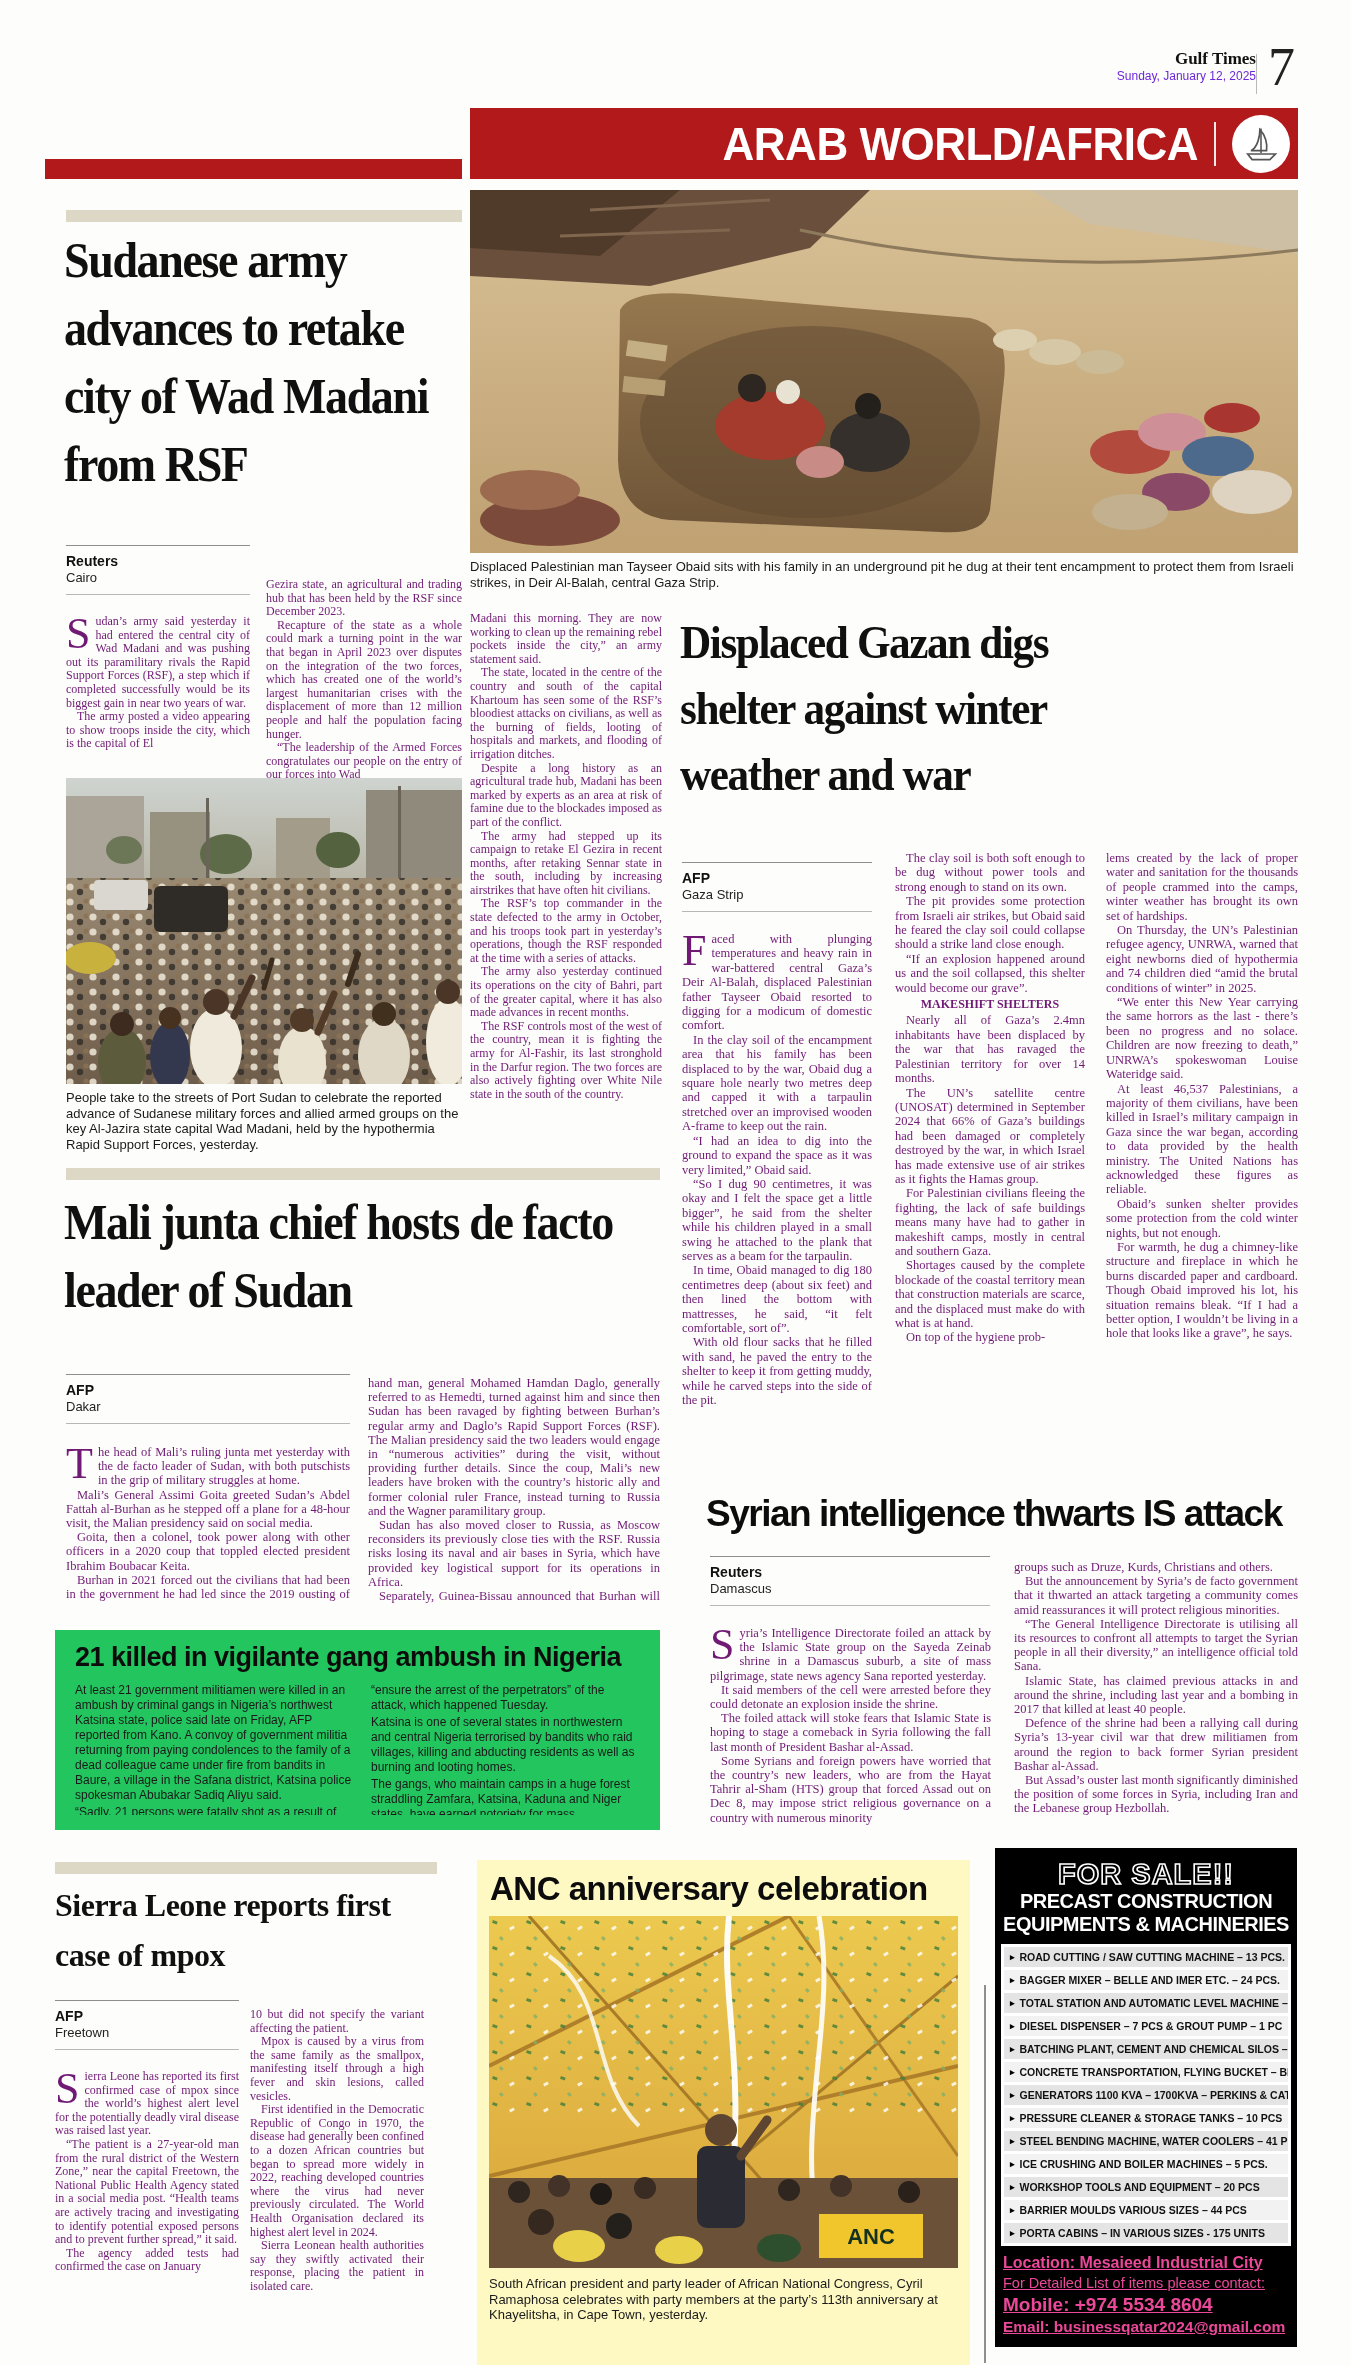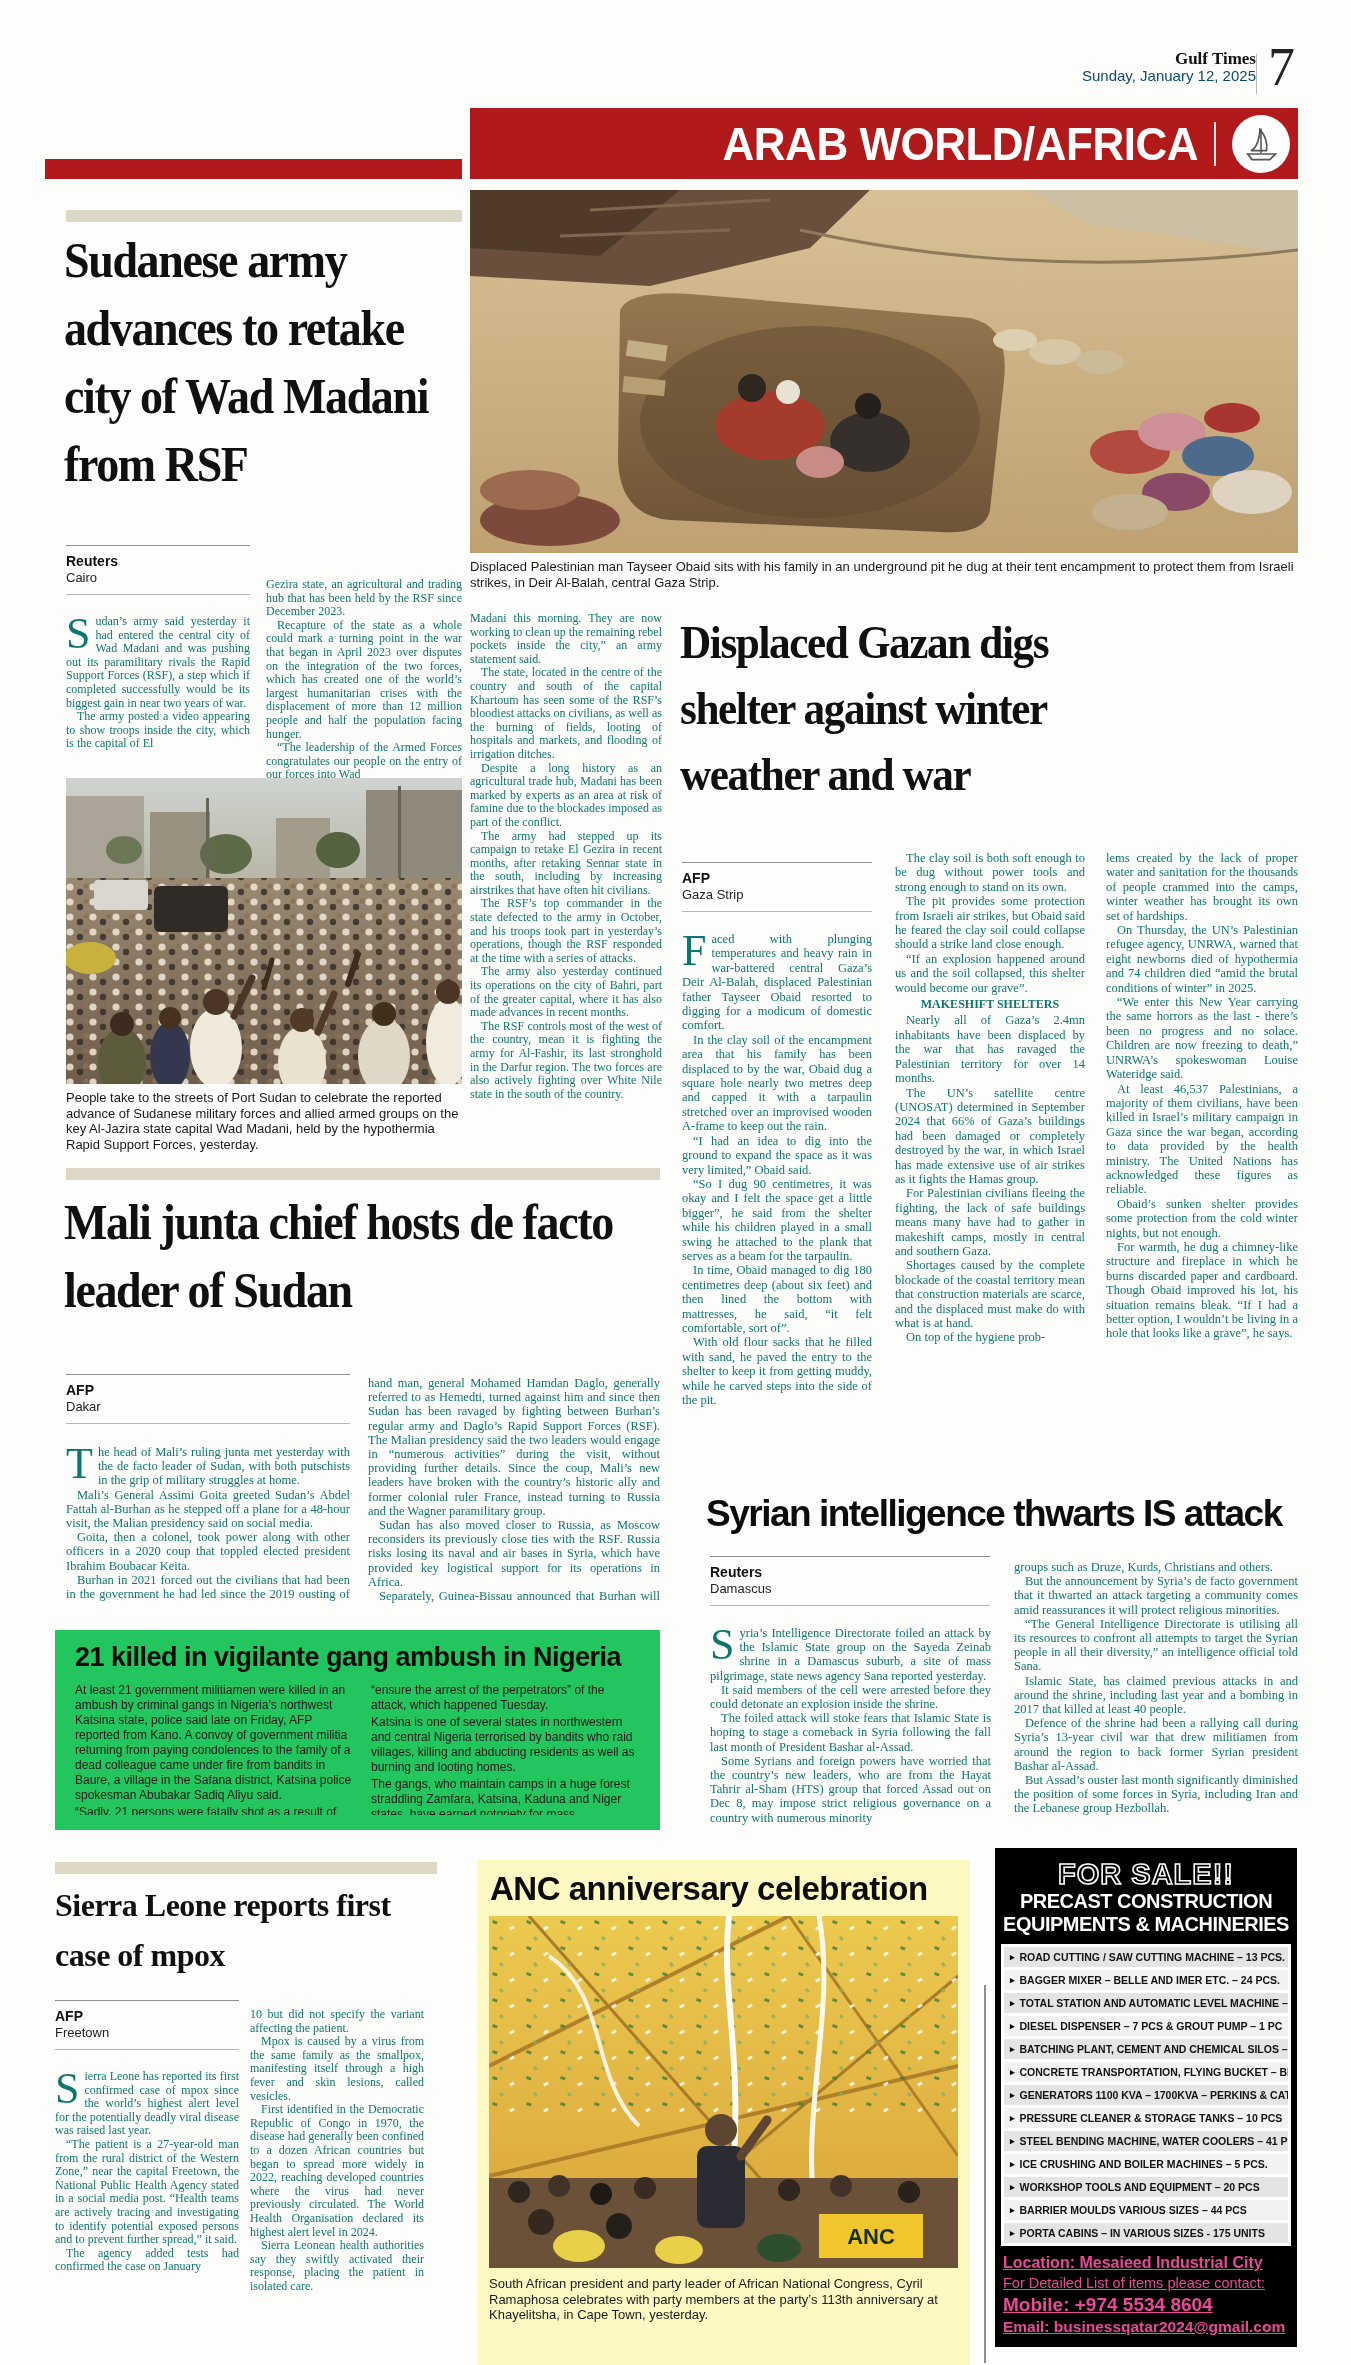"Sunday, January 12, 2025" .mast-date { color: #0c4a6e -> #6d28d9; font-size: 15px -> 12px }
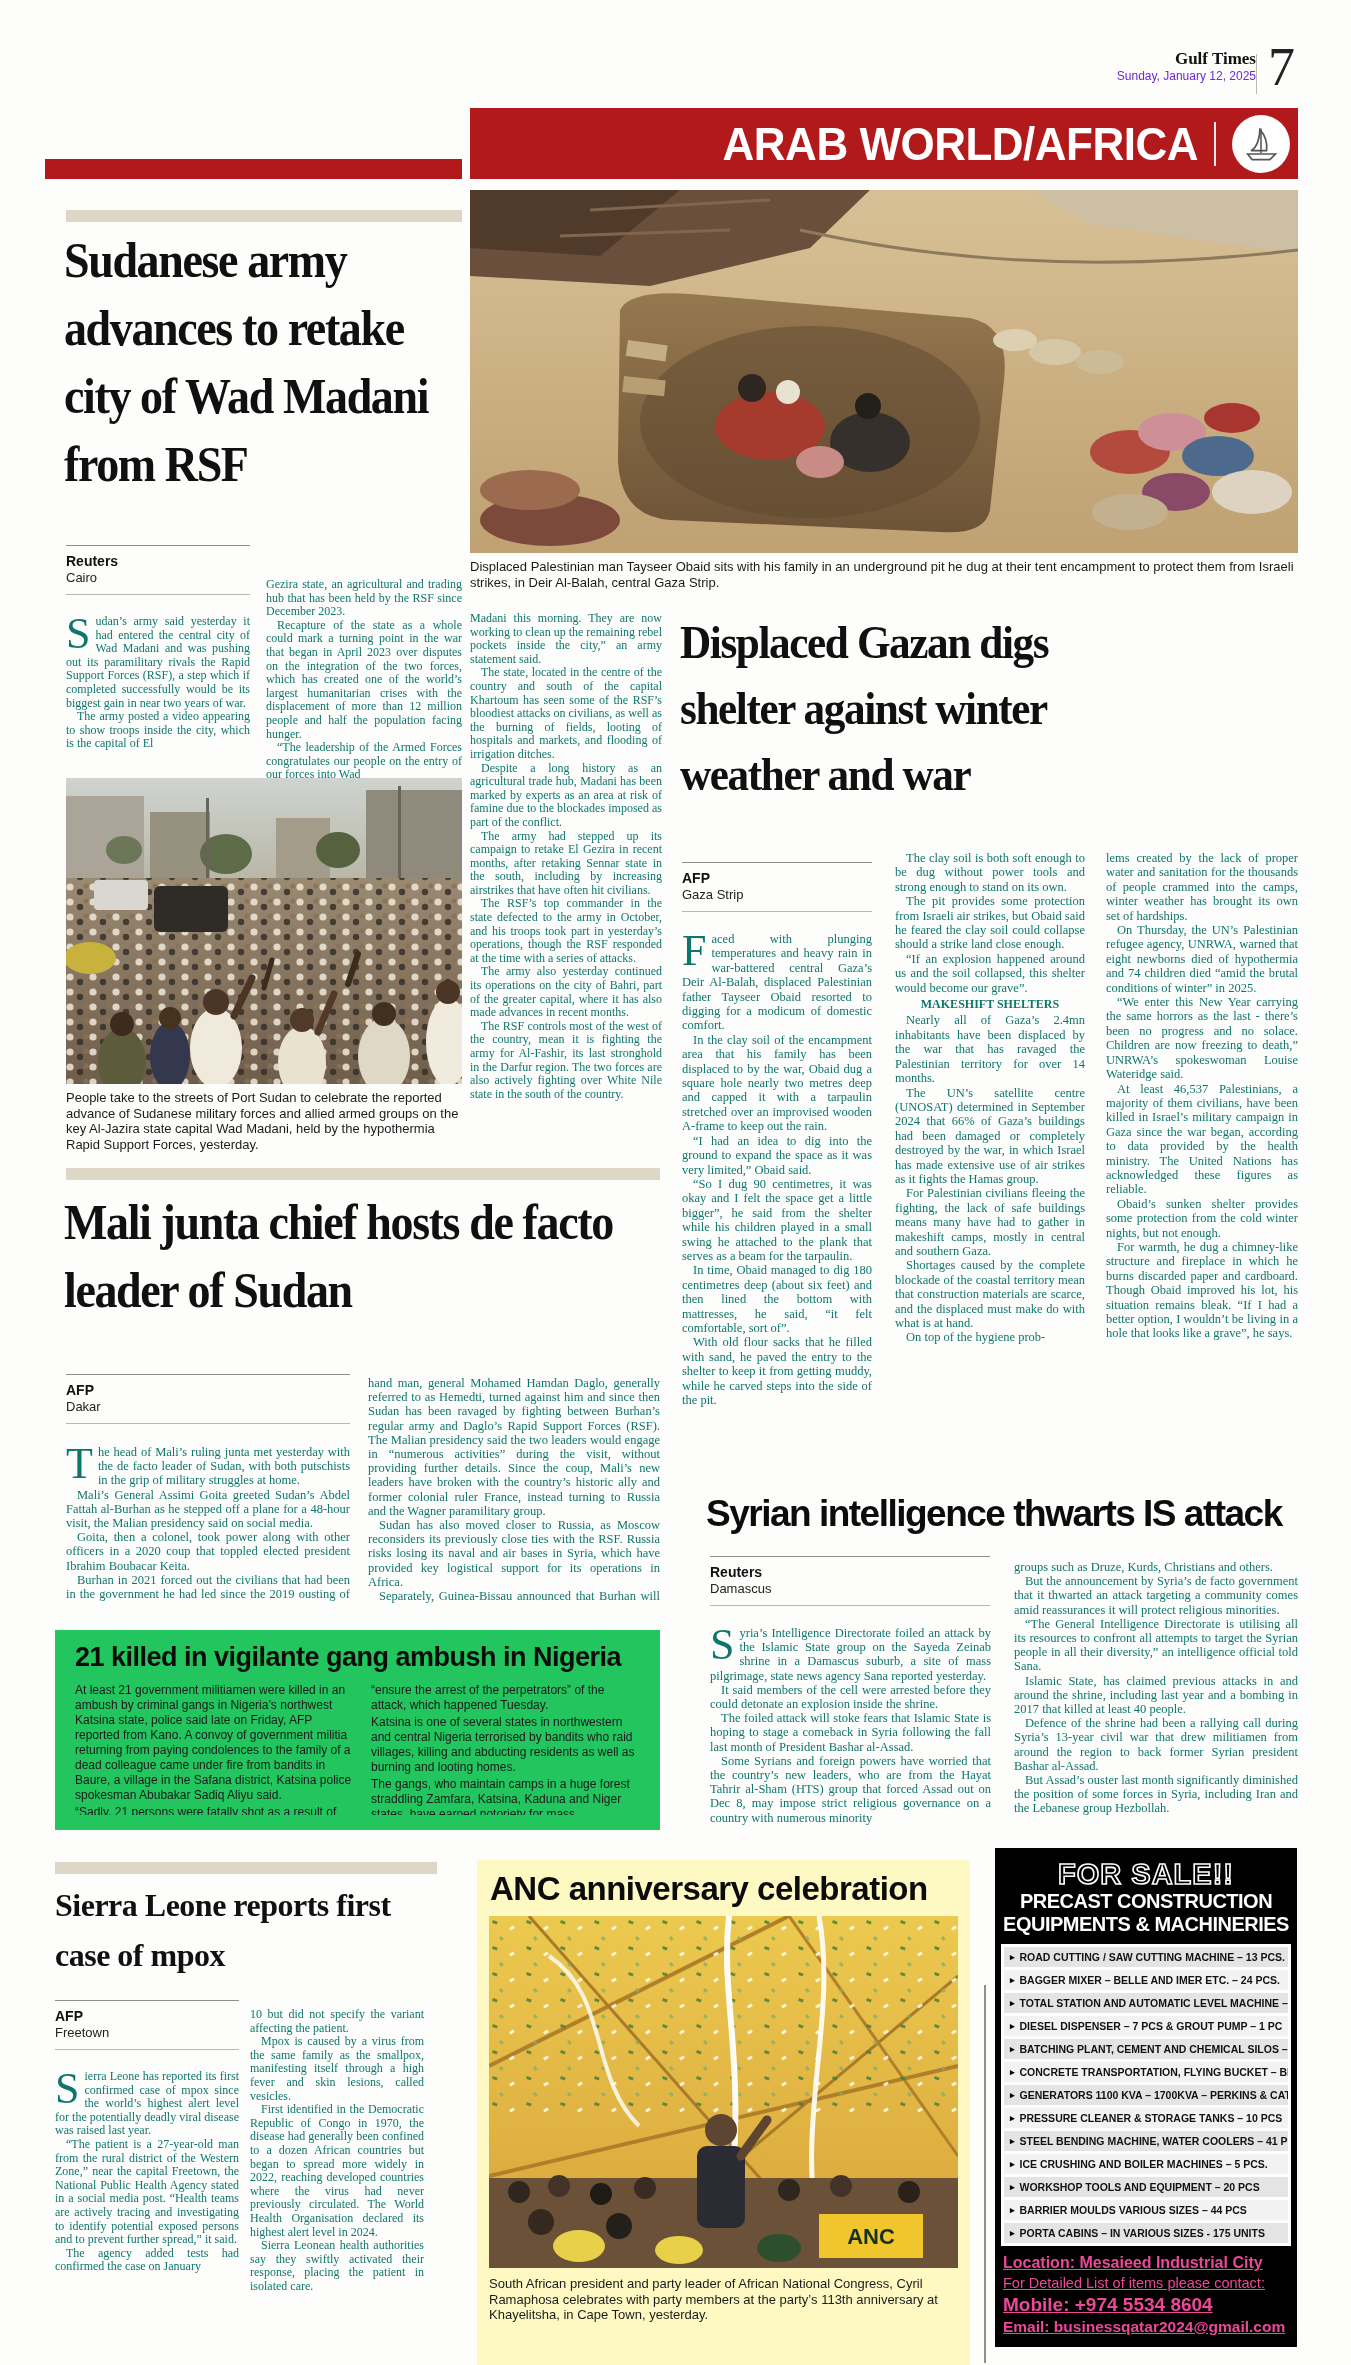"Gezira state, an agricultural and" .bodycol { color: #0f766e -> #701a75 }
